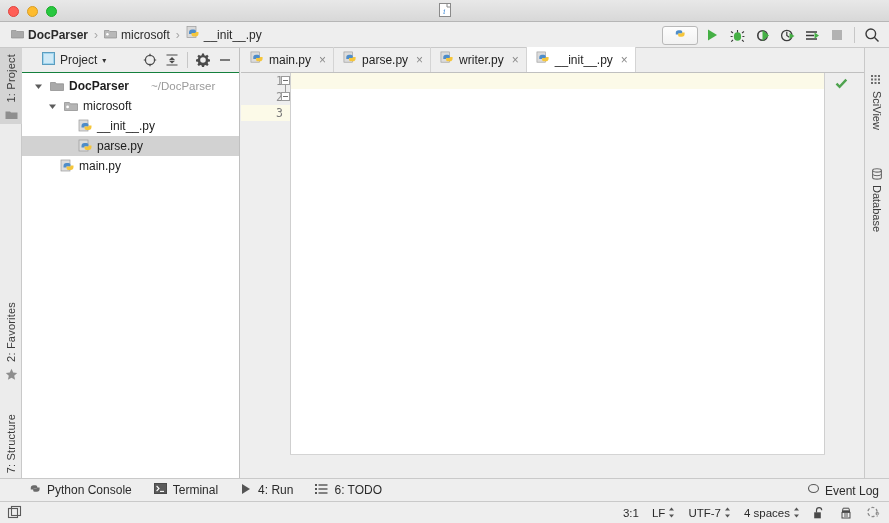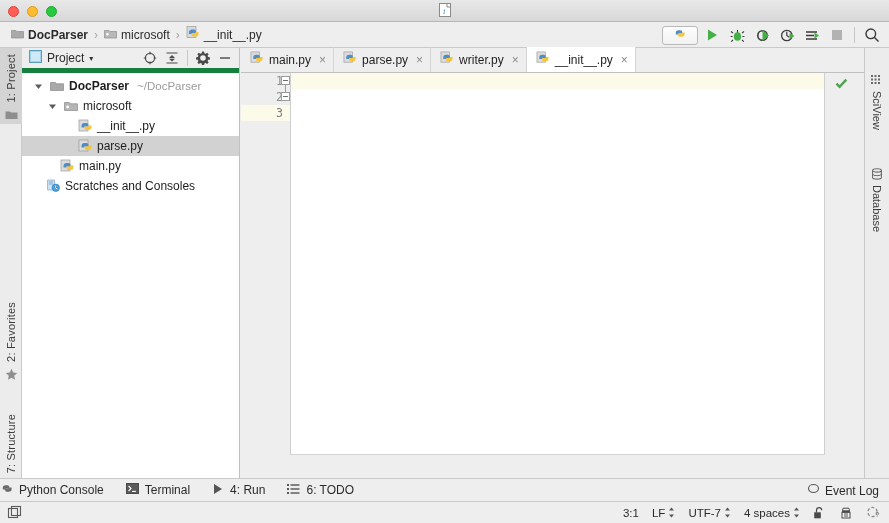"Project" .project-header { border-bottom: 5px solid #15803d -> 1px solid #15803d; padding-left: 7px -> 20px }
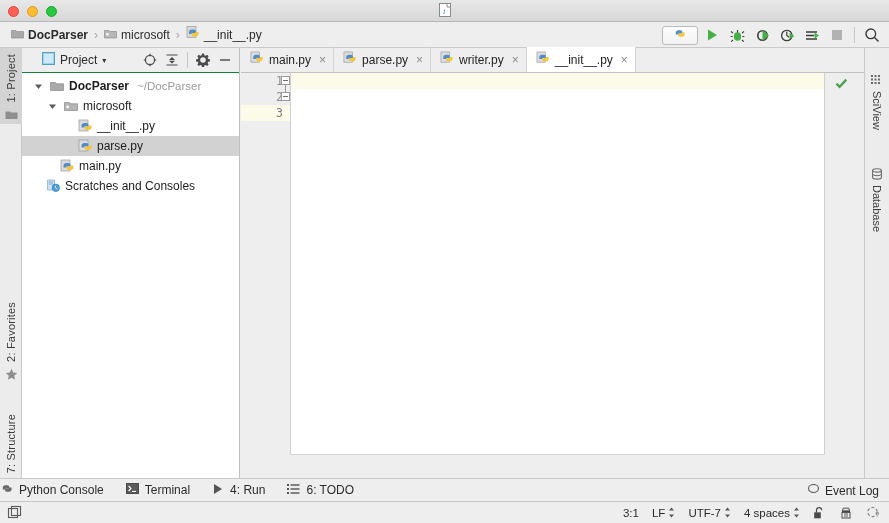"~/DocParser" .tpath { margin-left: 4px -> 18px }
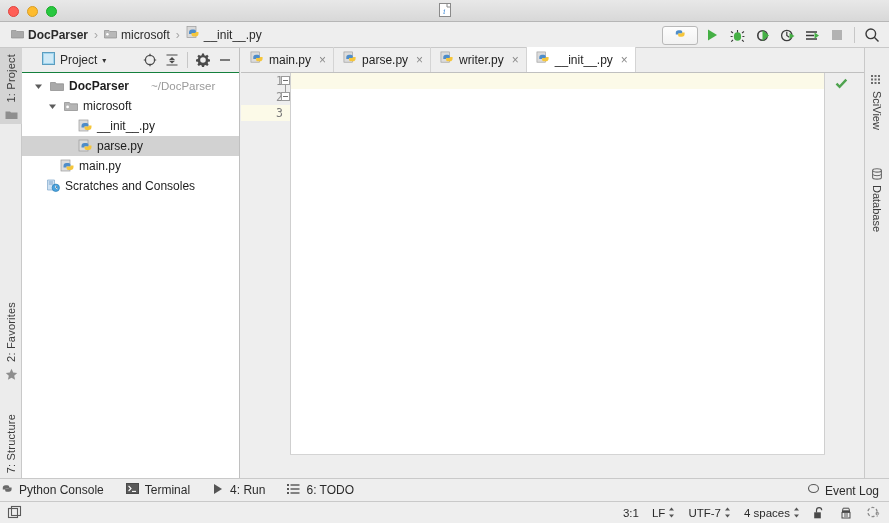"Scratches and Consoles" div.tnode { html: <div> <span></span> <span> <svg> <path></path> <path></path> <circle></circle> <path></path> </svg> </span> <span>Scratches and Consoles</span> </div> -> none }
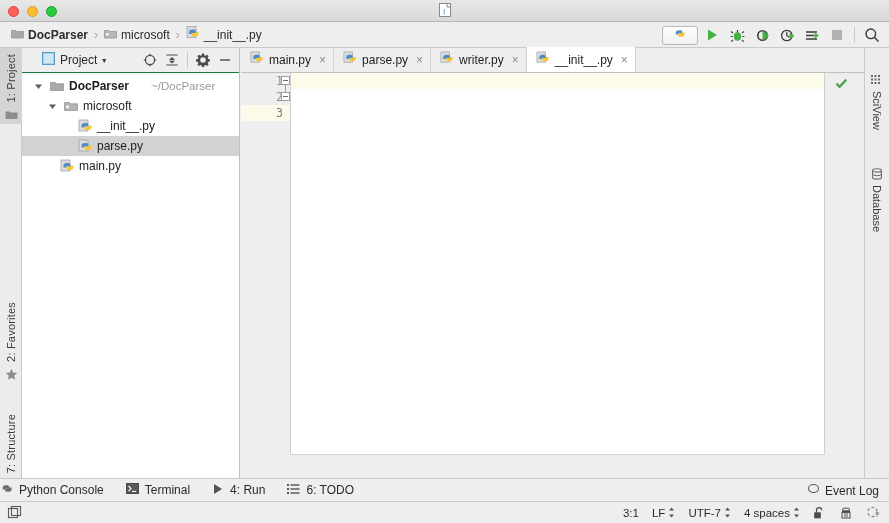"Python Console" .bottombar { padding-left: none -> 28px }
